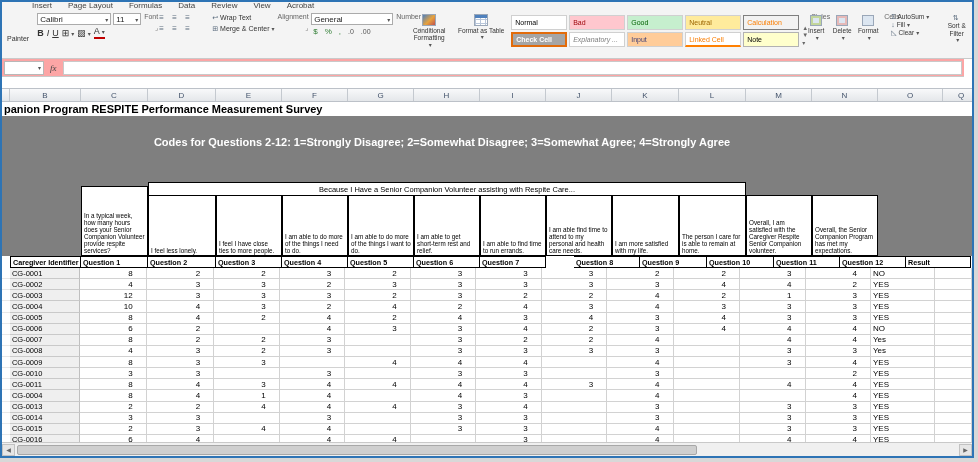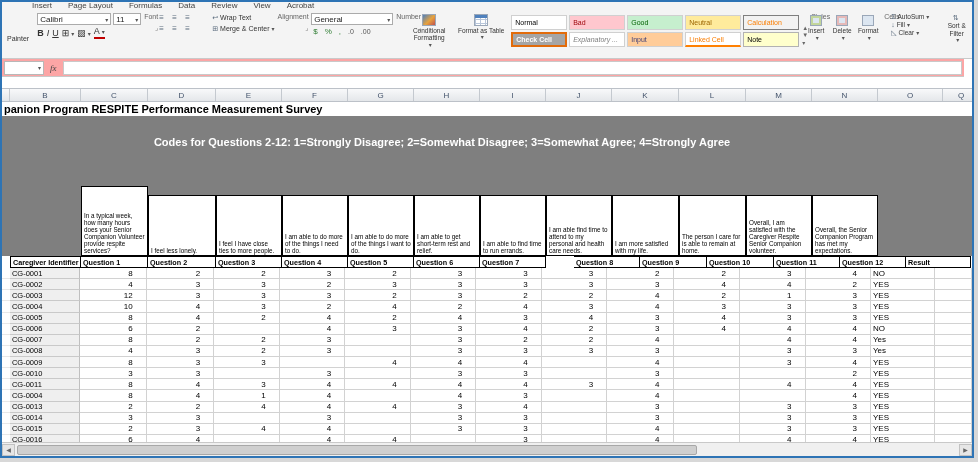"Because I Have a Senior" div.because { html: none -> <div>Because I Have a Senior Companion Volunteer assisting with Respite Care...</div> }
